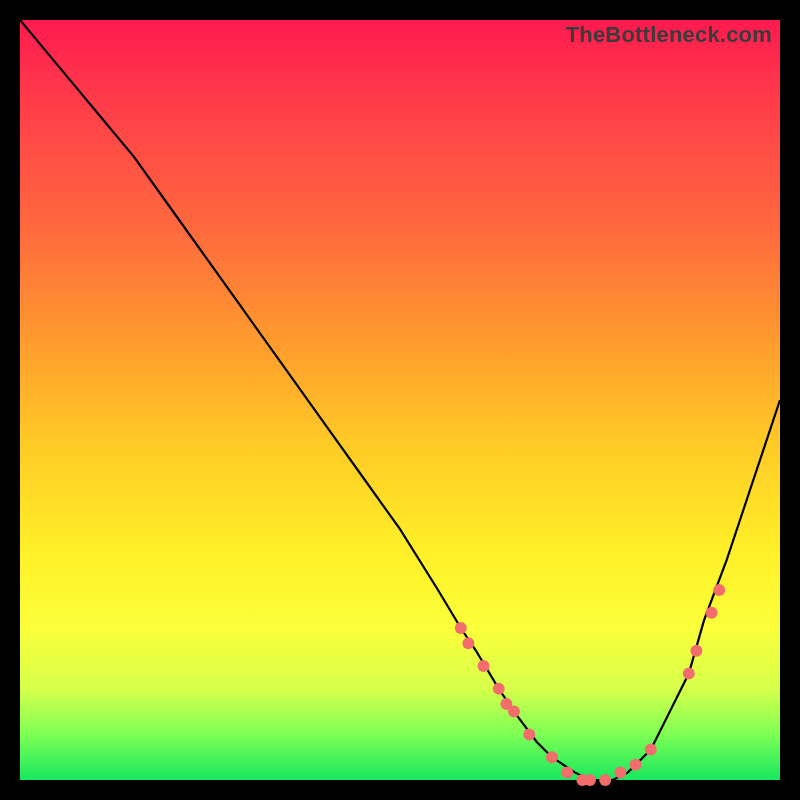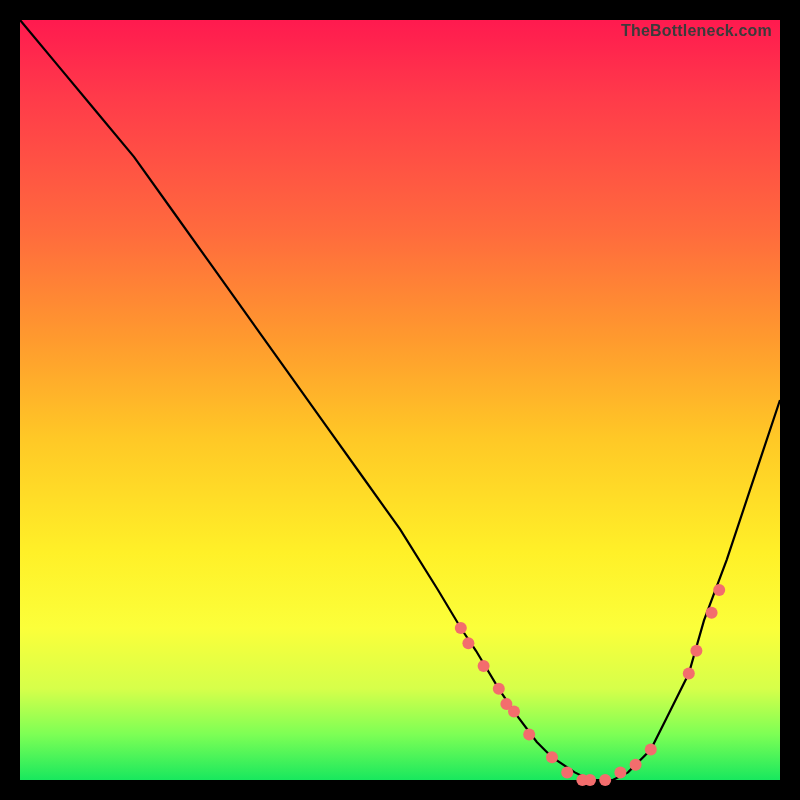"TheBottleneck.com" .watermark { font-size: 16px -> 22px }
